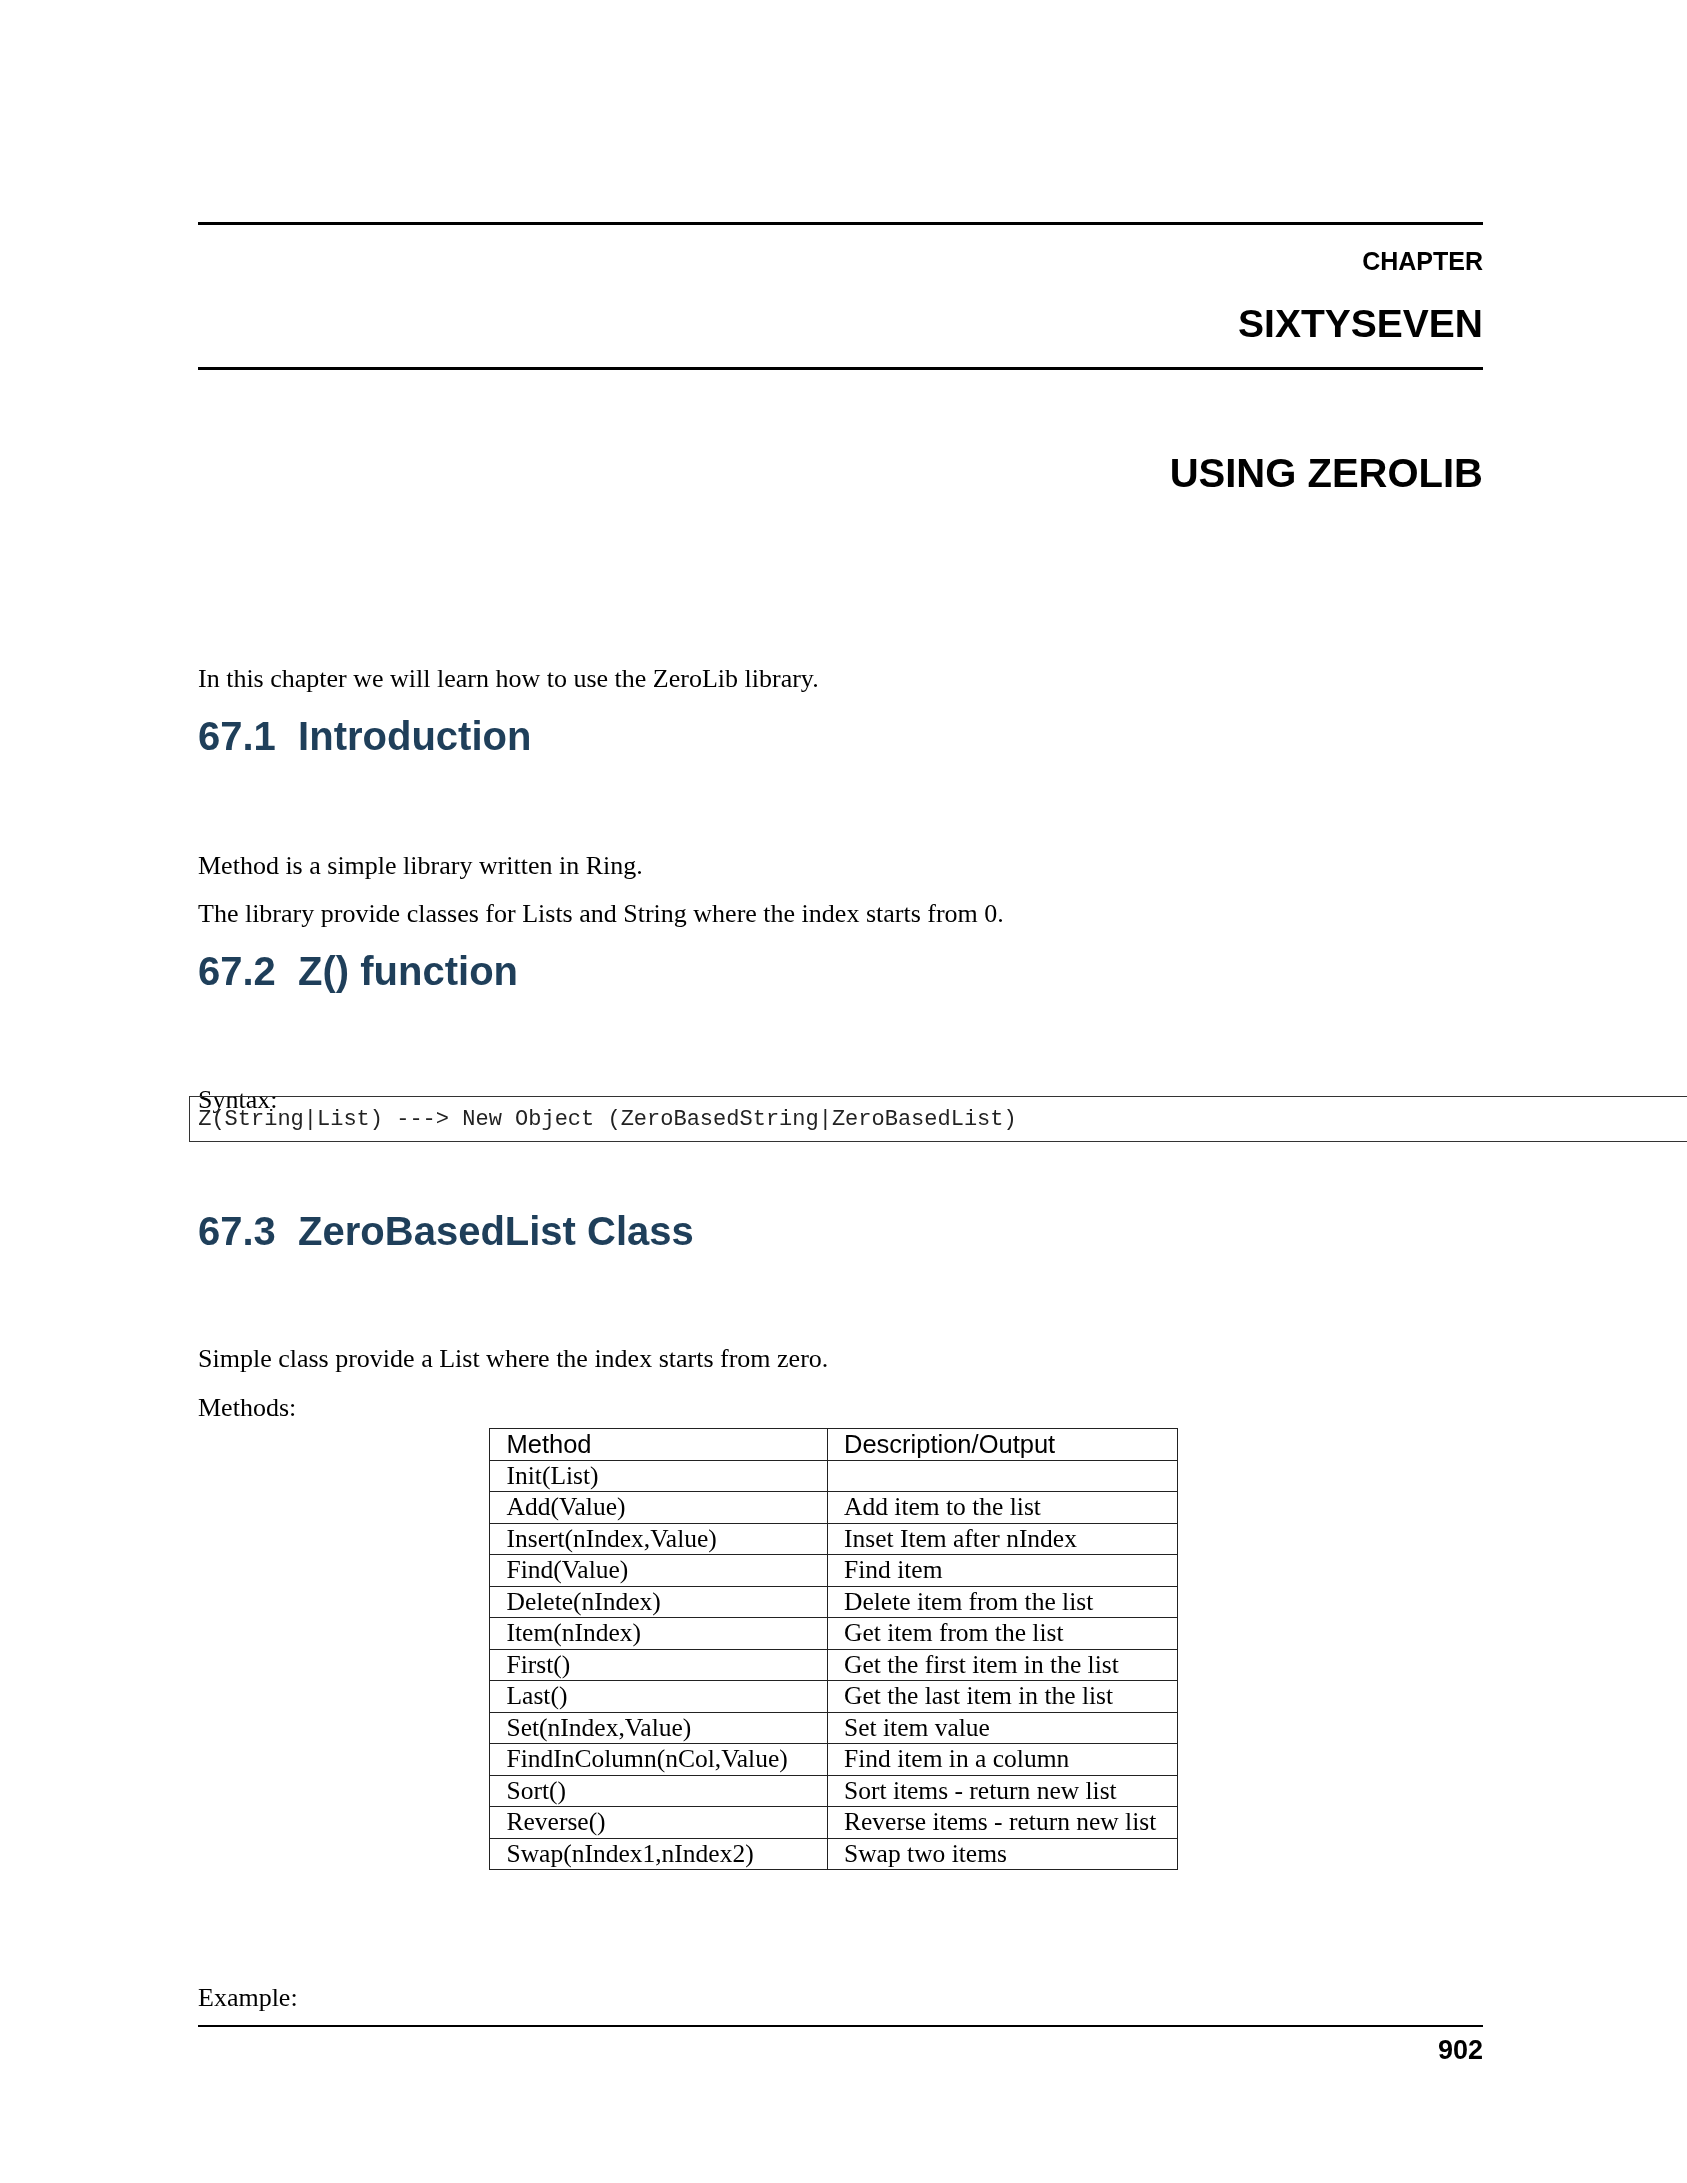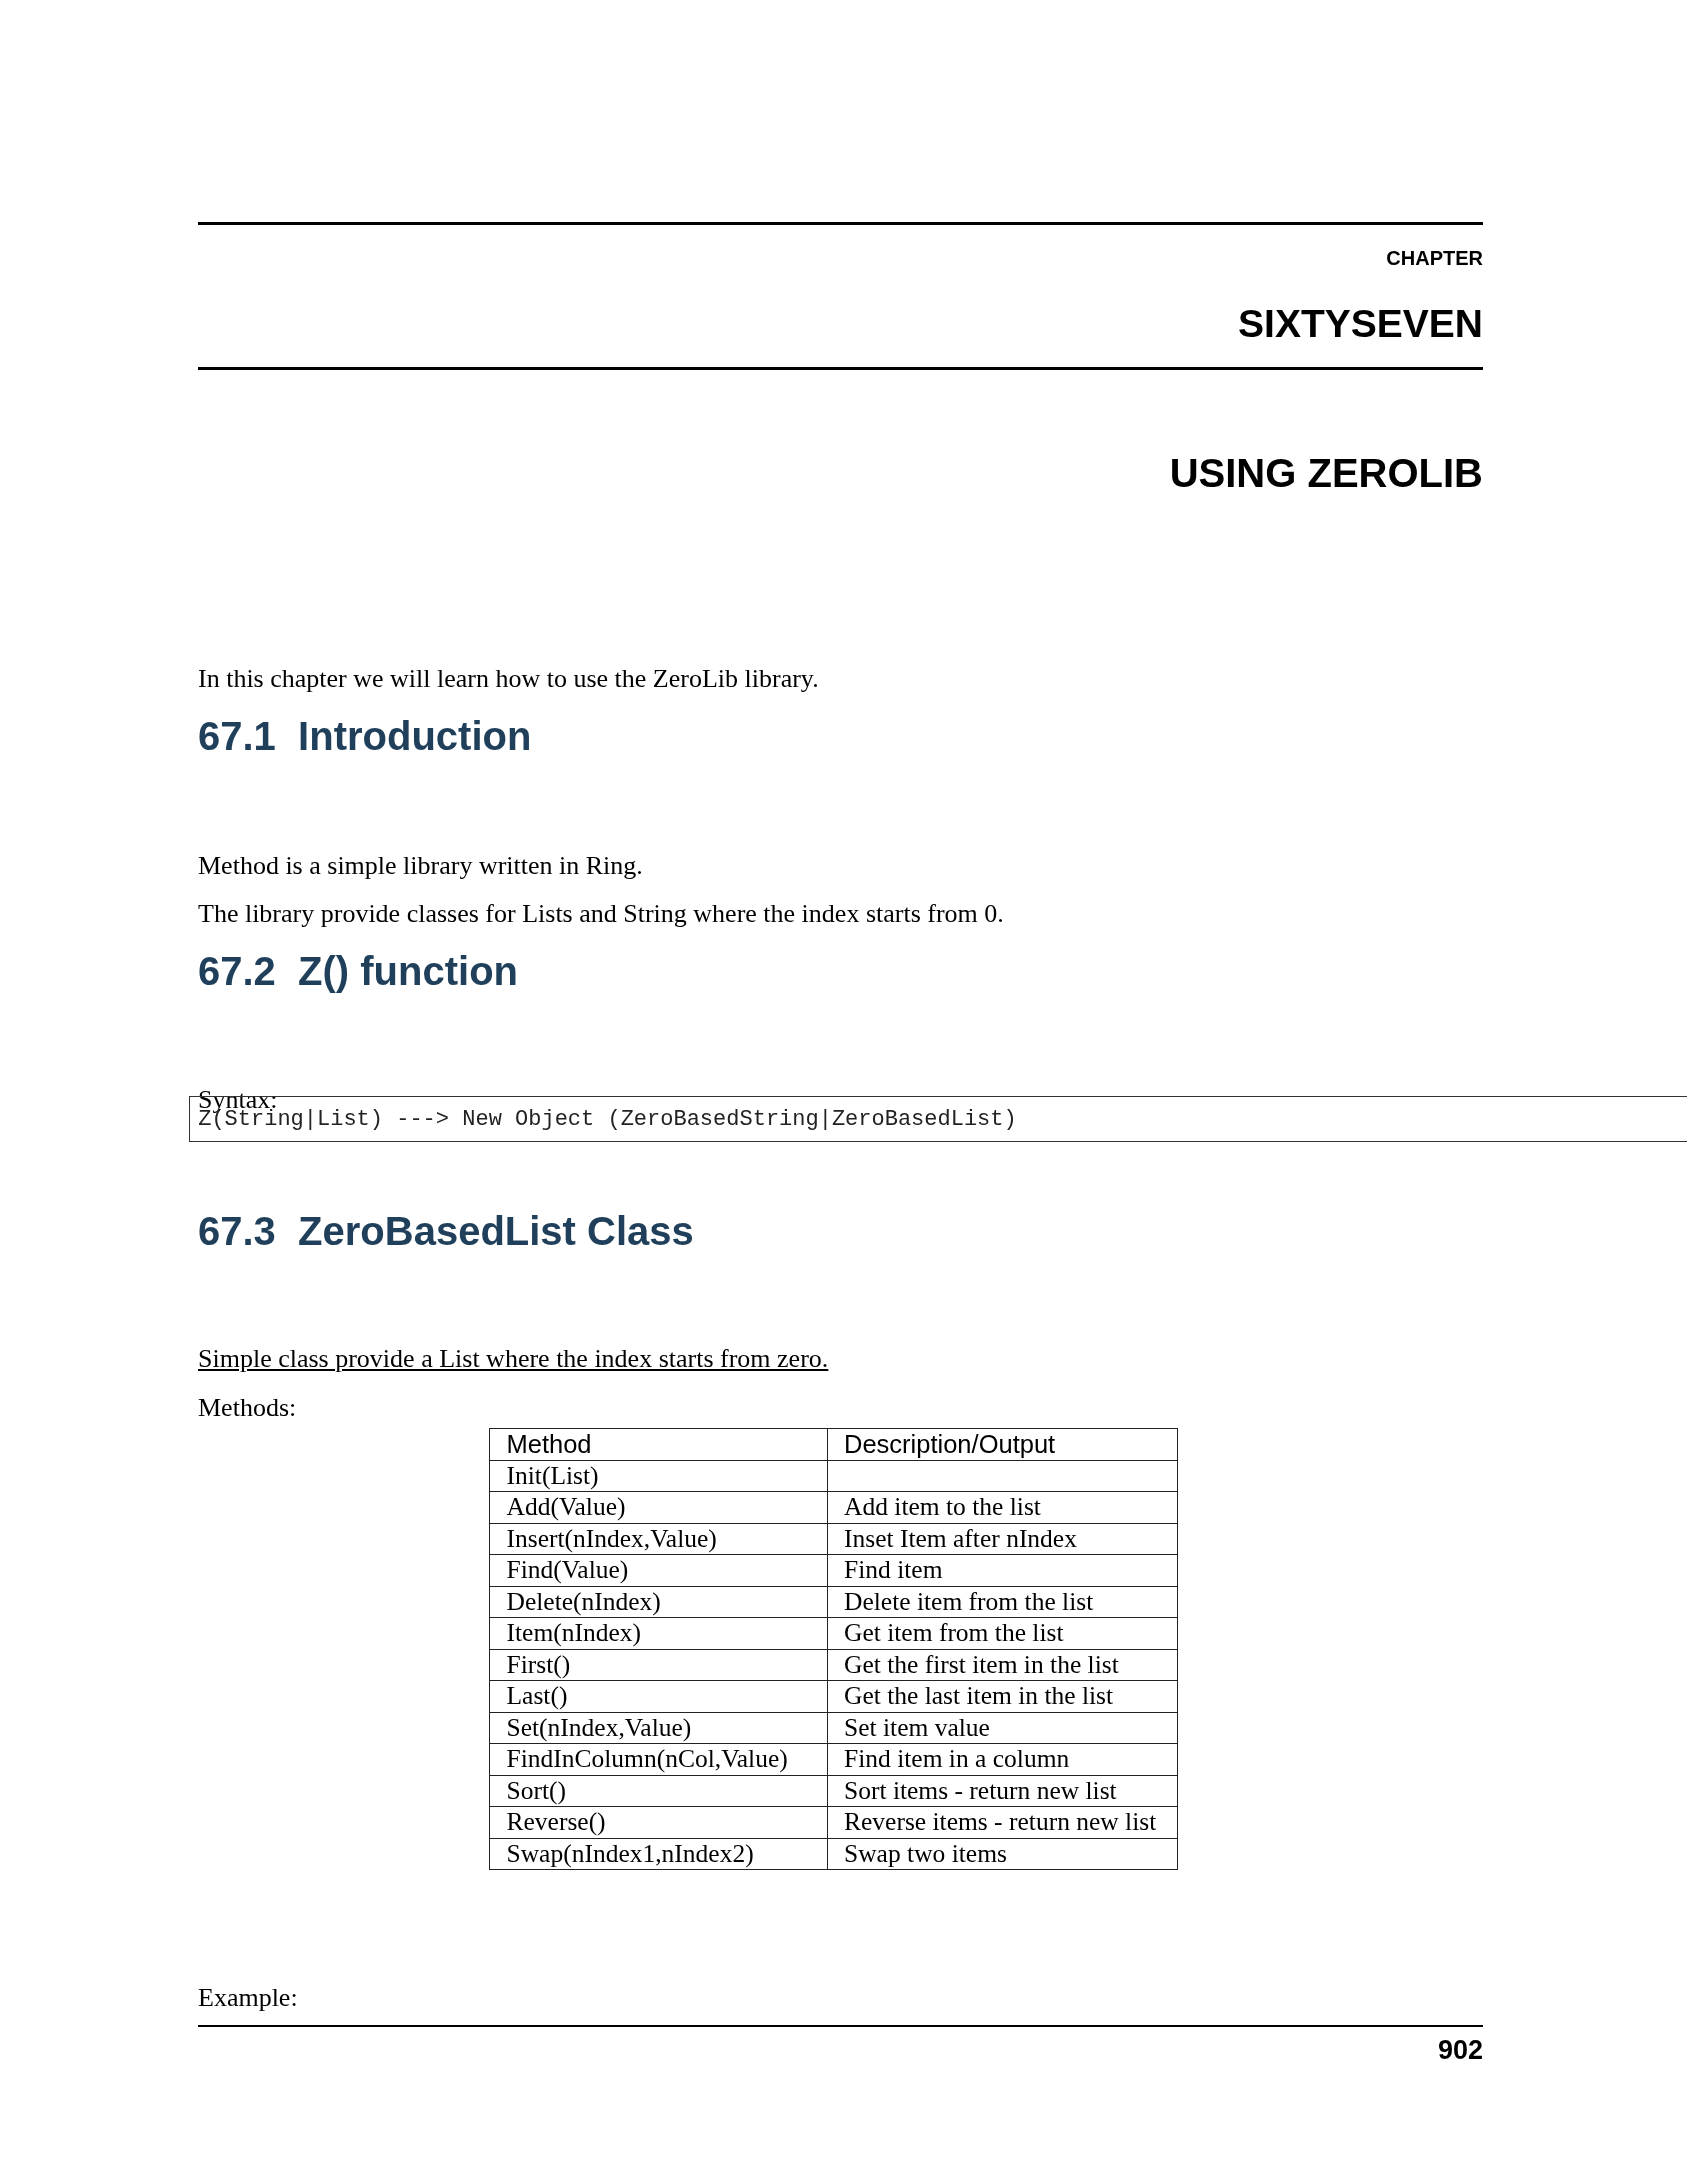"CHAPTER" .chap-label { font-size: 20px -> 25px }
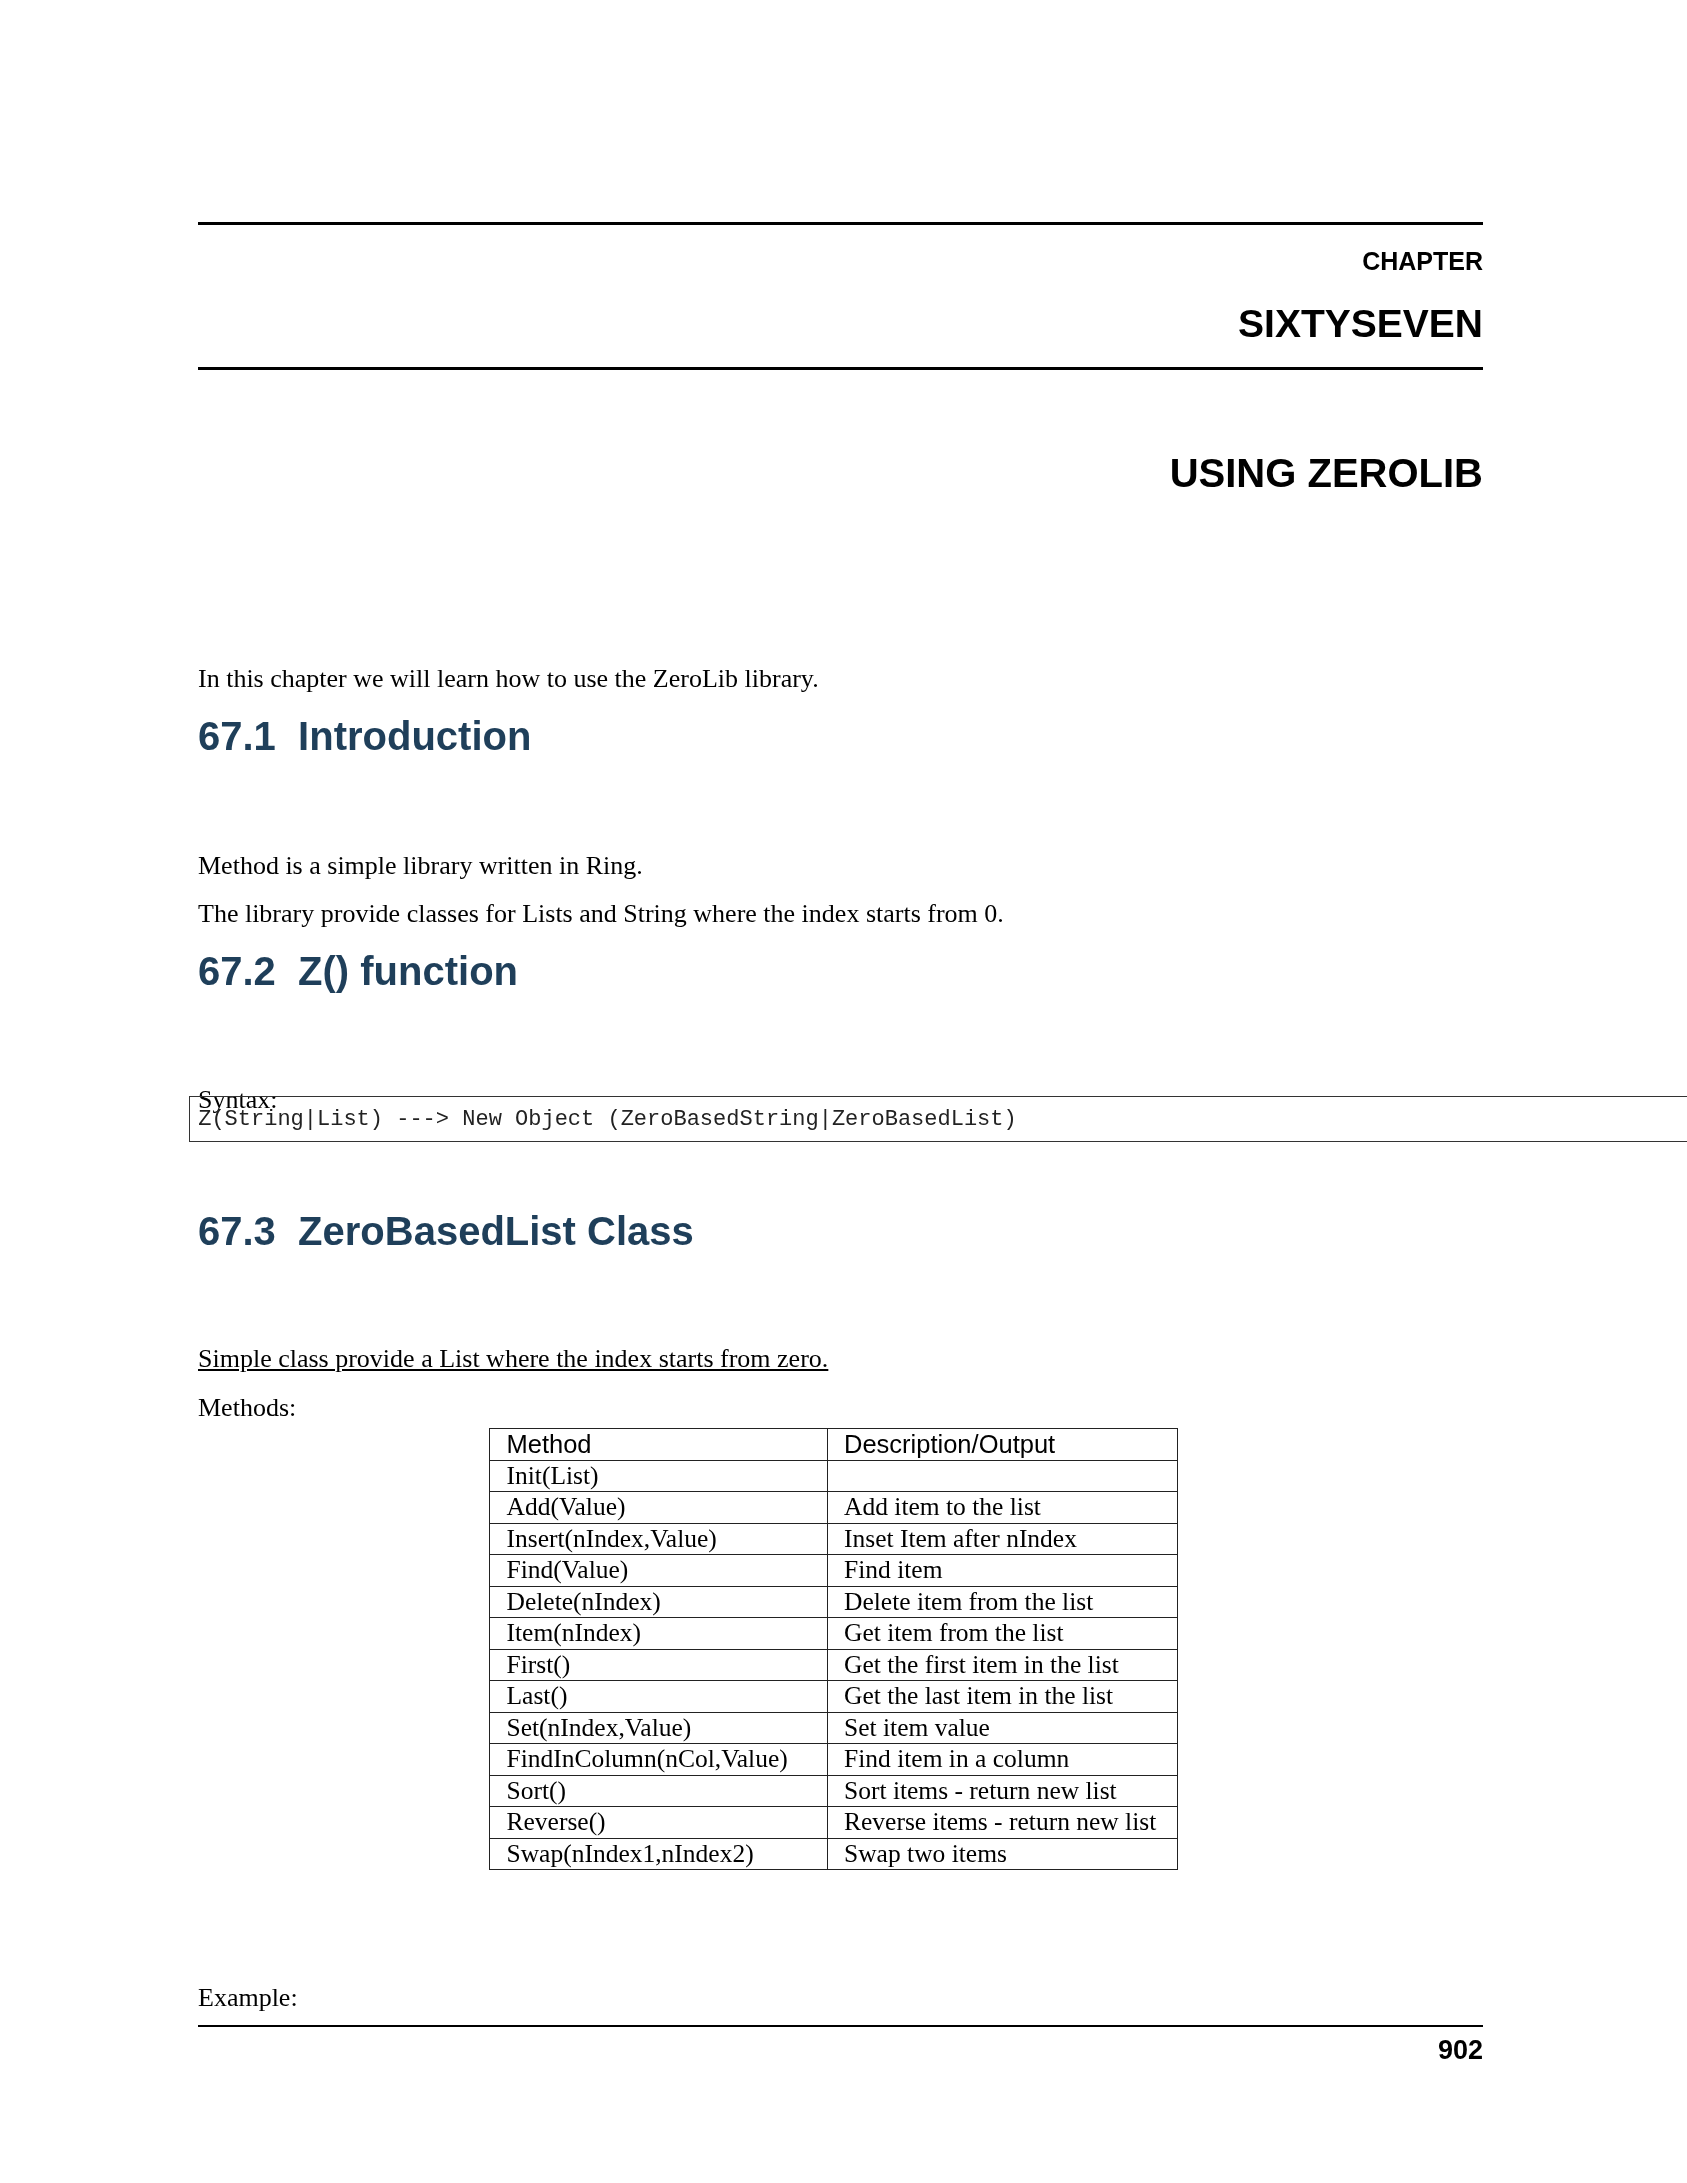"Simple class provide a List" div.abs { text-decoration: underline -> none }
